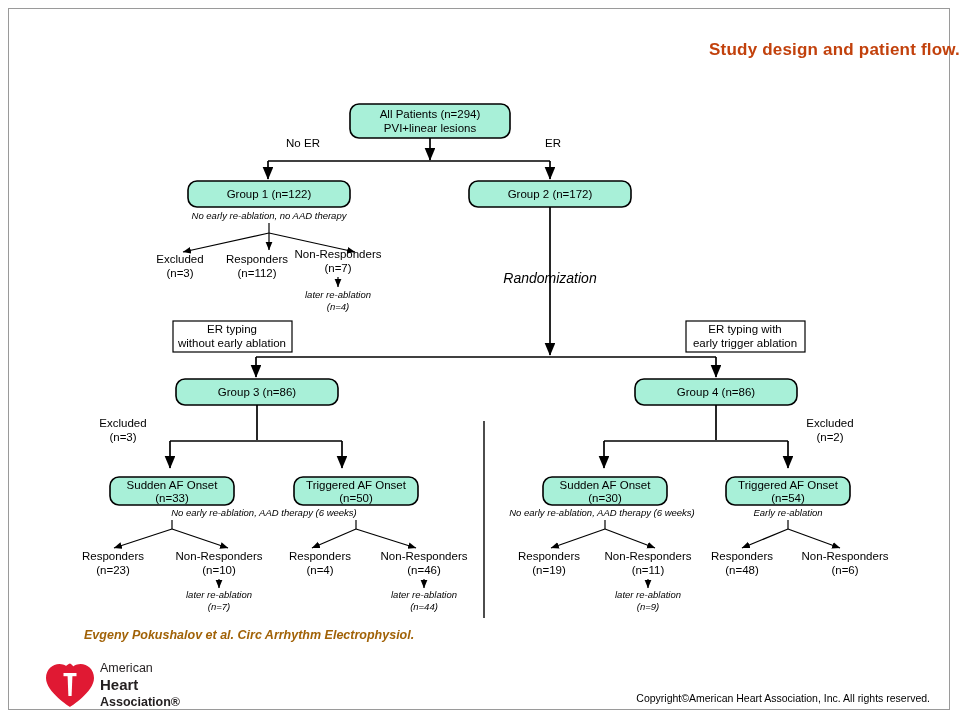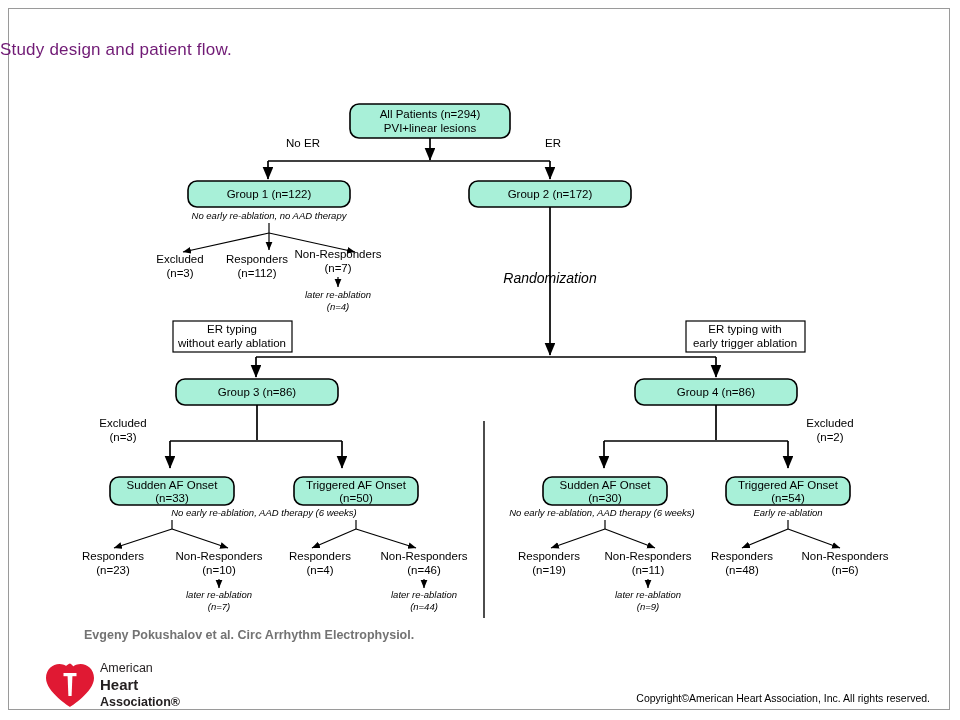"Study design and patient flow." #title { color: #701a75 -> #c2410c; font-weight: normal -> bold; text-align: left -> right }
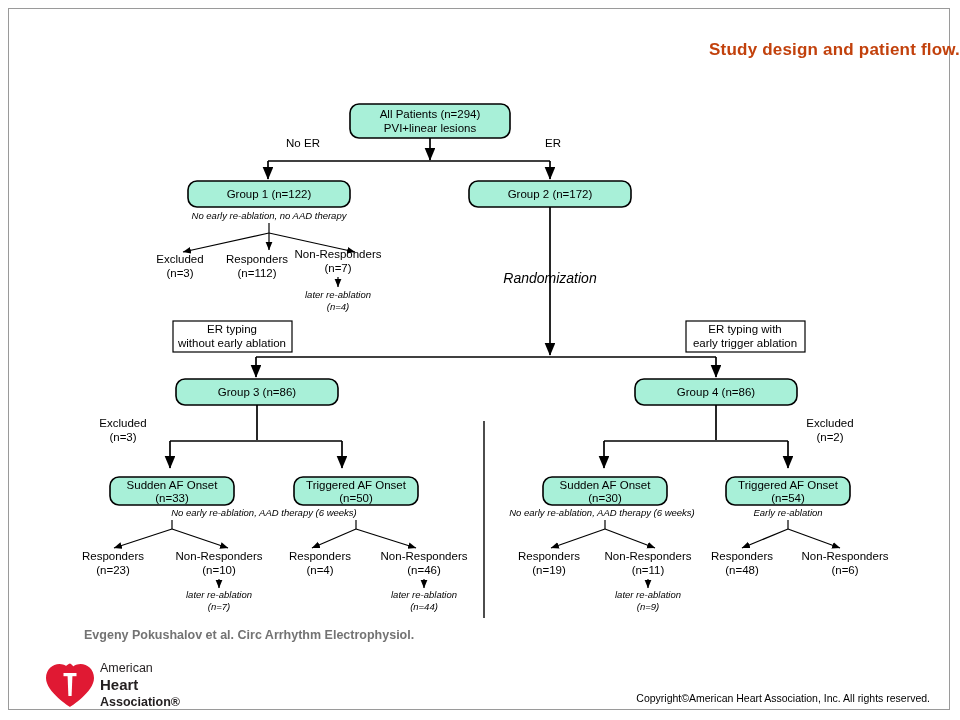"Evgeny Pokushalov et al. Circ" #citation { color: #737373 -> #a16207; font-style: none -> italic }
